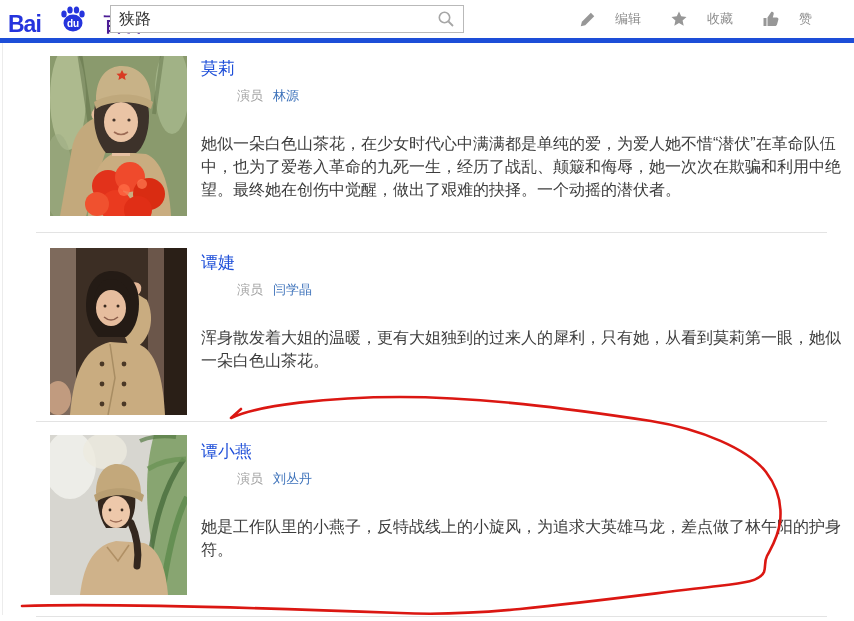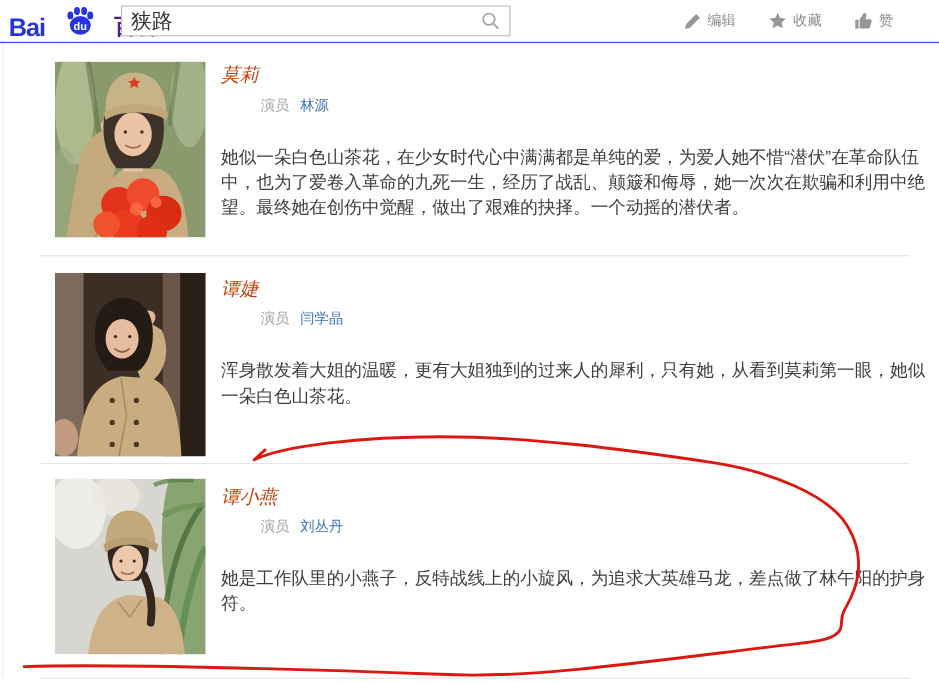"Bai" .header { border-bottom: 1px solid #1d4ed8 -> 5px solid #1d4ed8 }
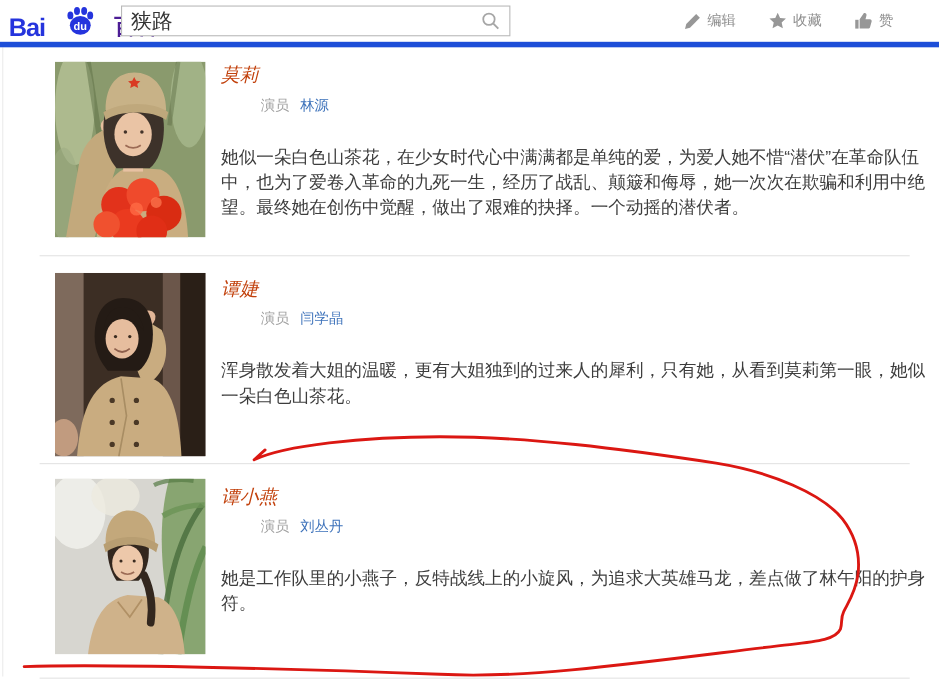"狭路" .searchbox input { font-size: 19px -> 16px }
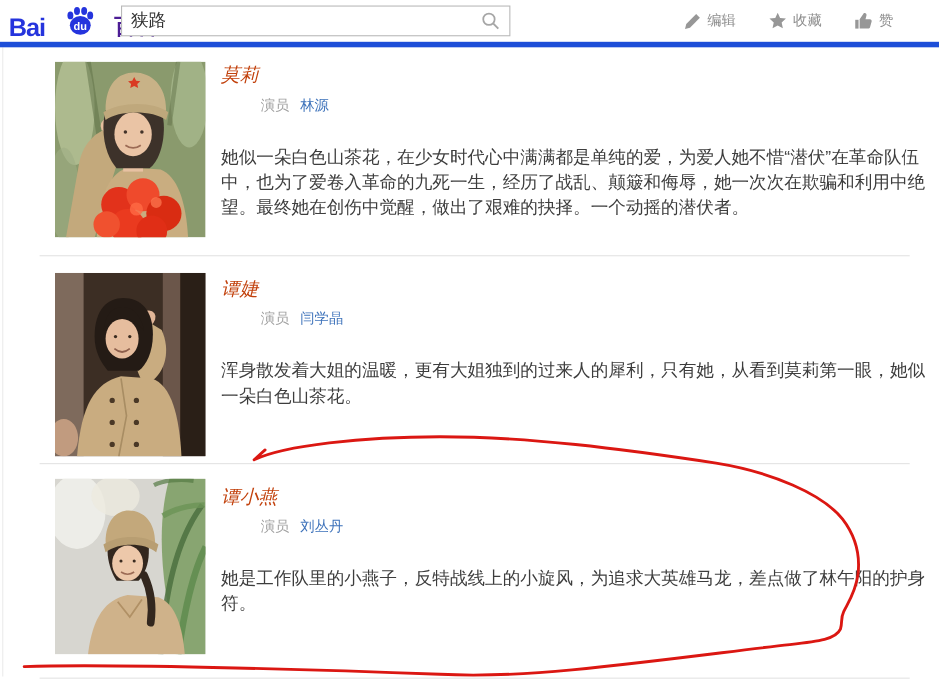"编辑" .action { gap: 6px -> 20px }
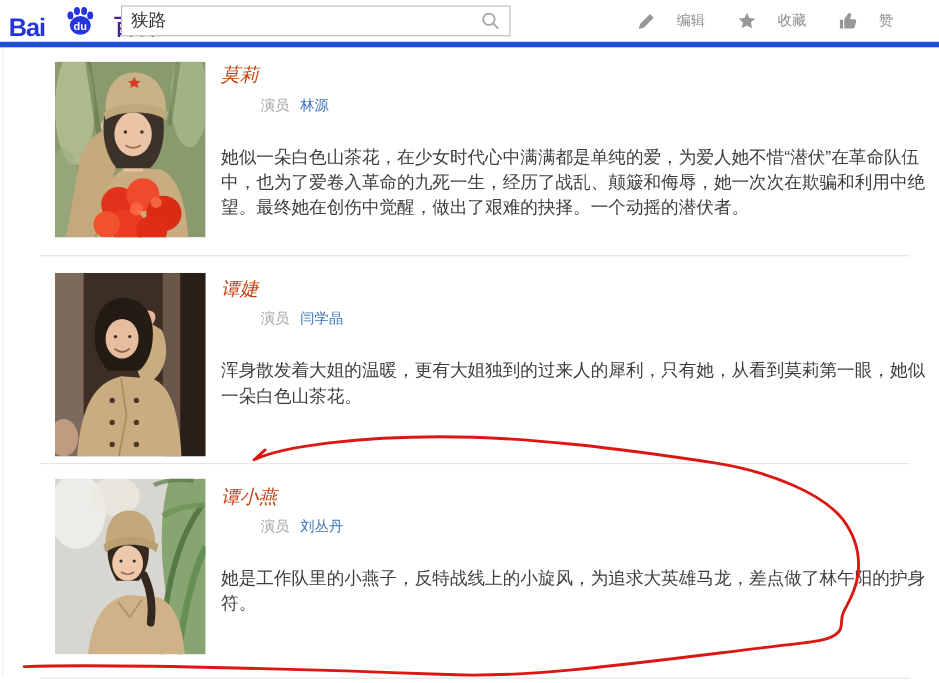"莫莉" .char-name { color: #c2410c -> #1d4ed8; font-style: italic -> none }
